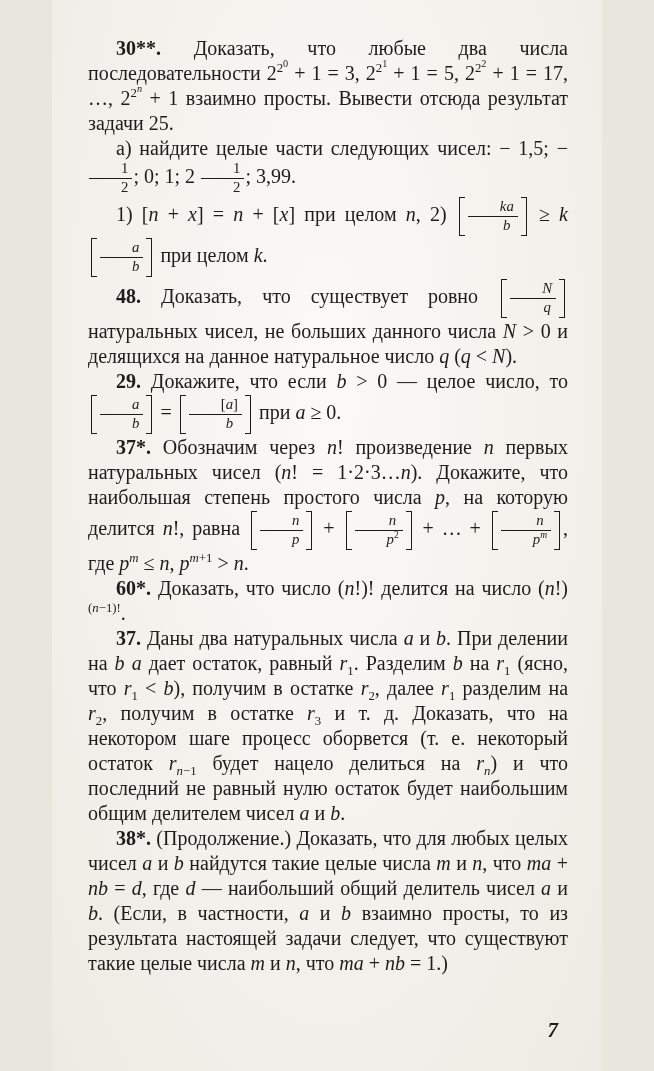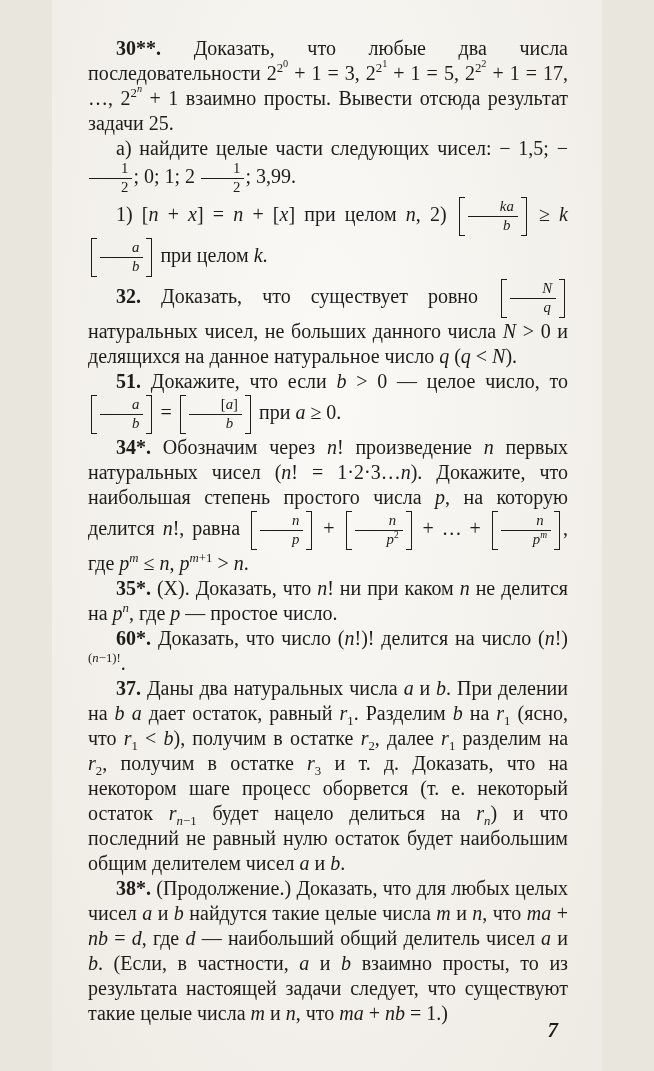"32." b.plabel { text: 32 -> 48 }
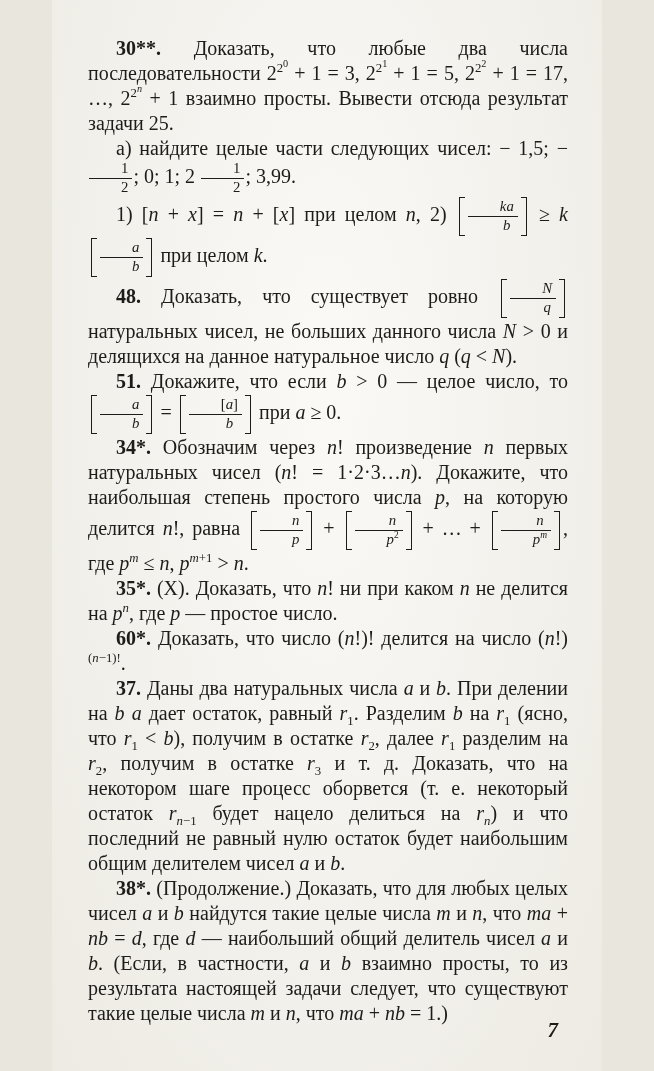"51." b.plabel { text: 51 -> 29 }
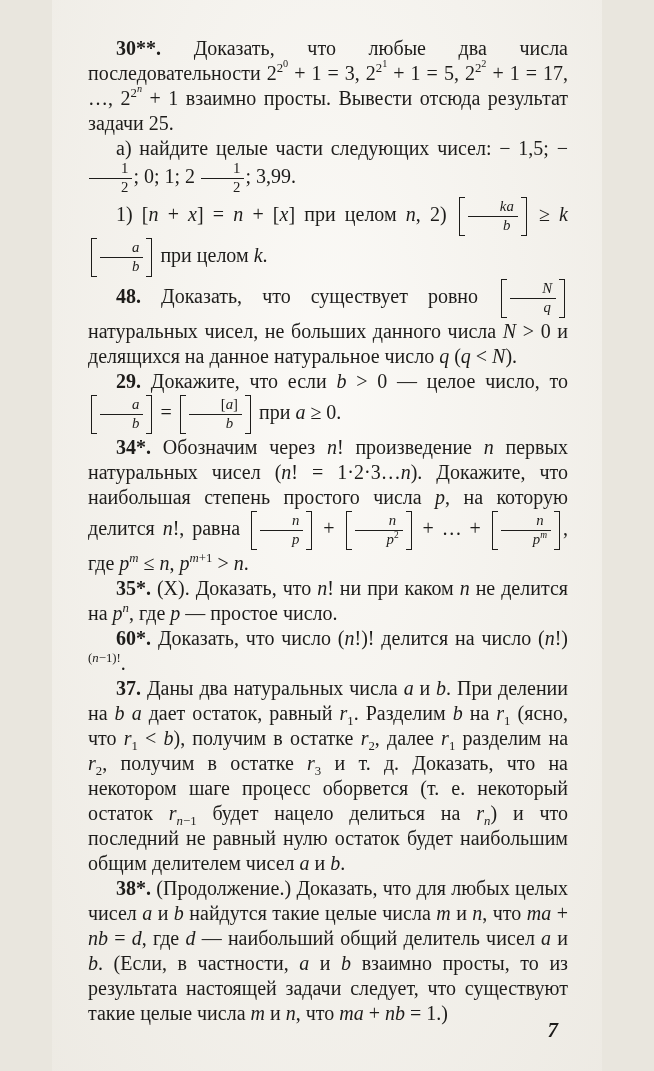"34*." b.plabel { text: 34 -> 37 }
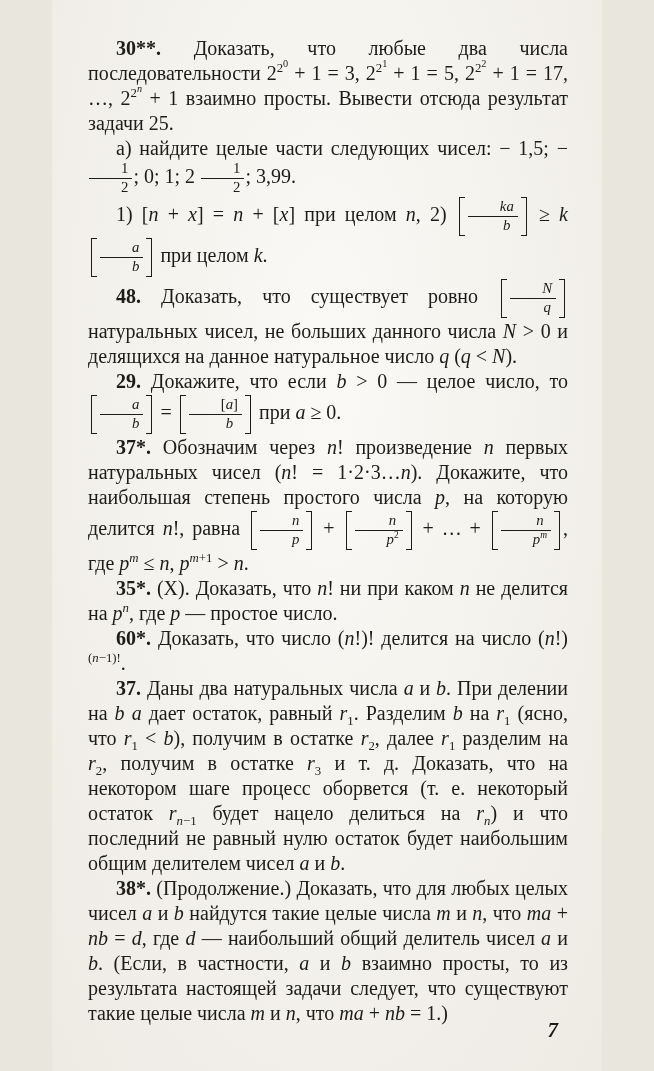"35*. (Х). Доказать, что n!" p.para { html: <p><b>35*. </b>(Х). Доказать, что <i>n</i>! ни при каком <i>n</i> не делится на <i>p</i><sup><i>n</i></sup>, где <i>p</i> — простое число.</p> -> none }
